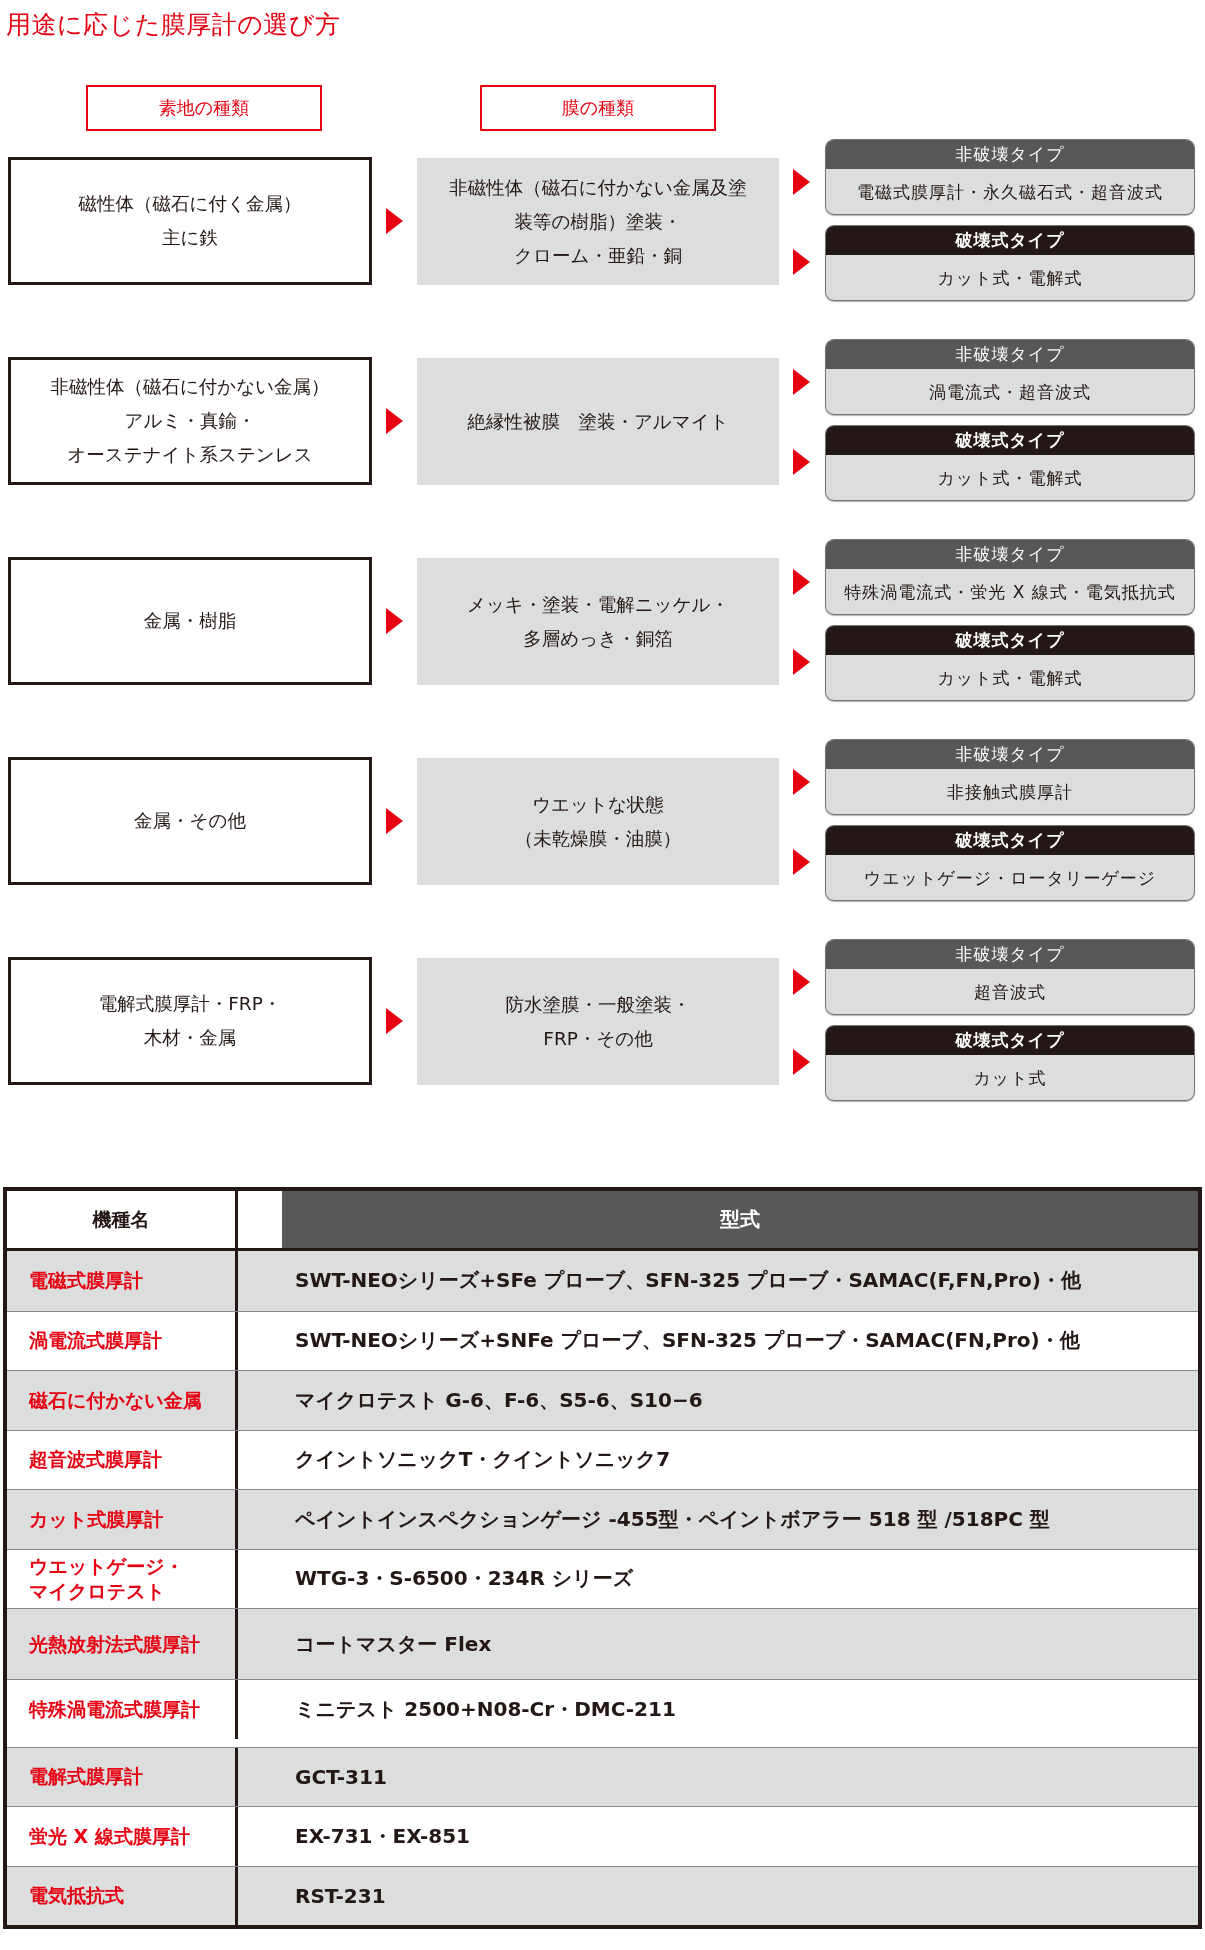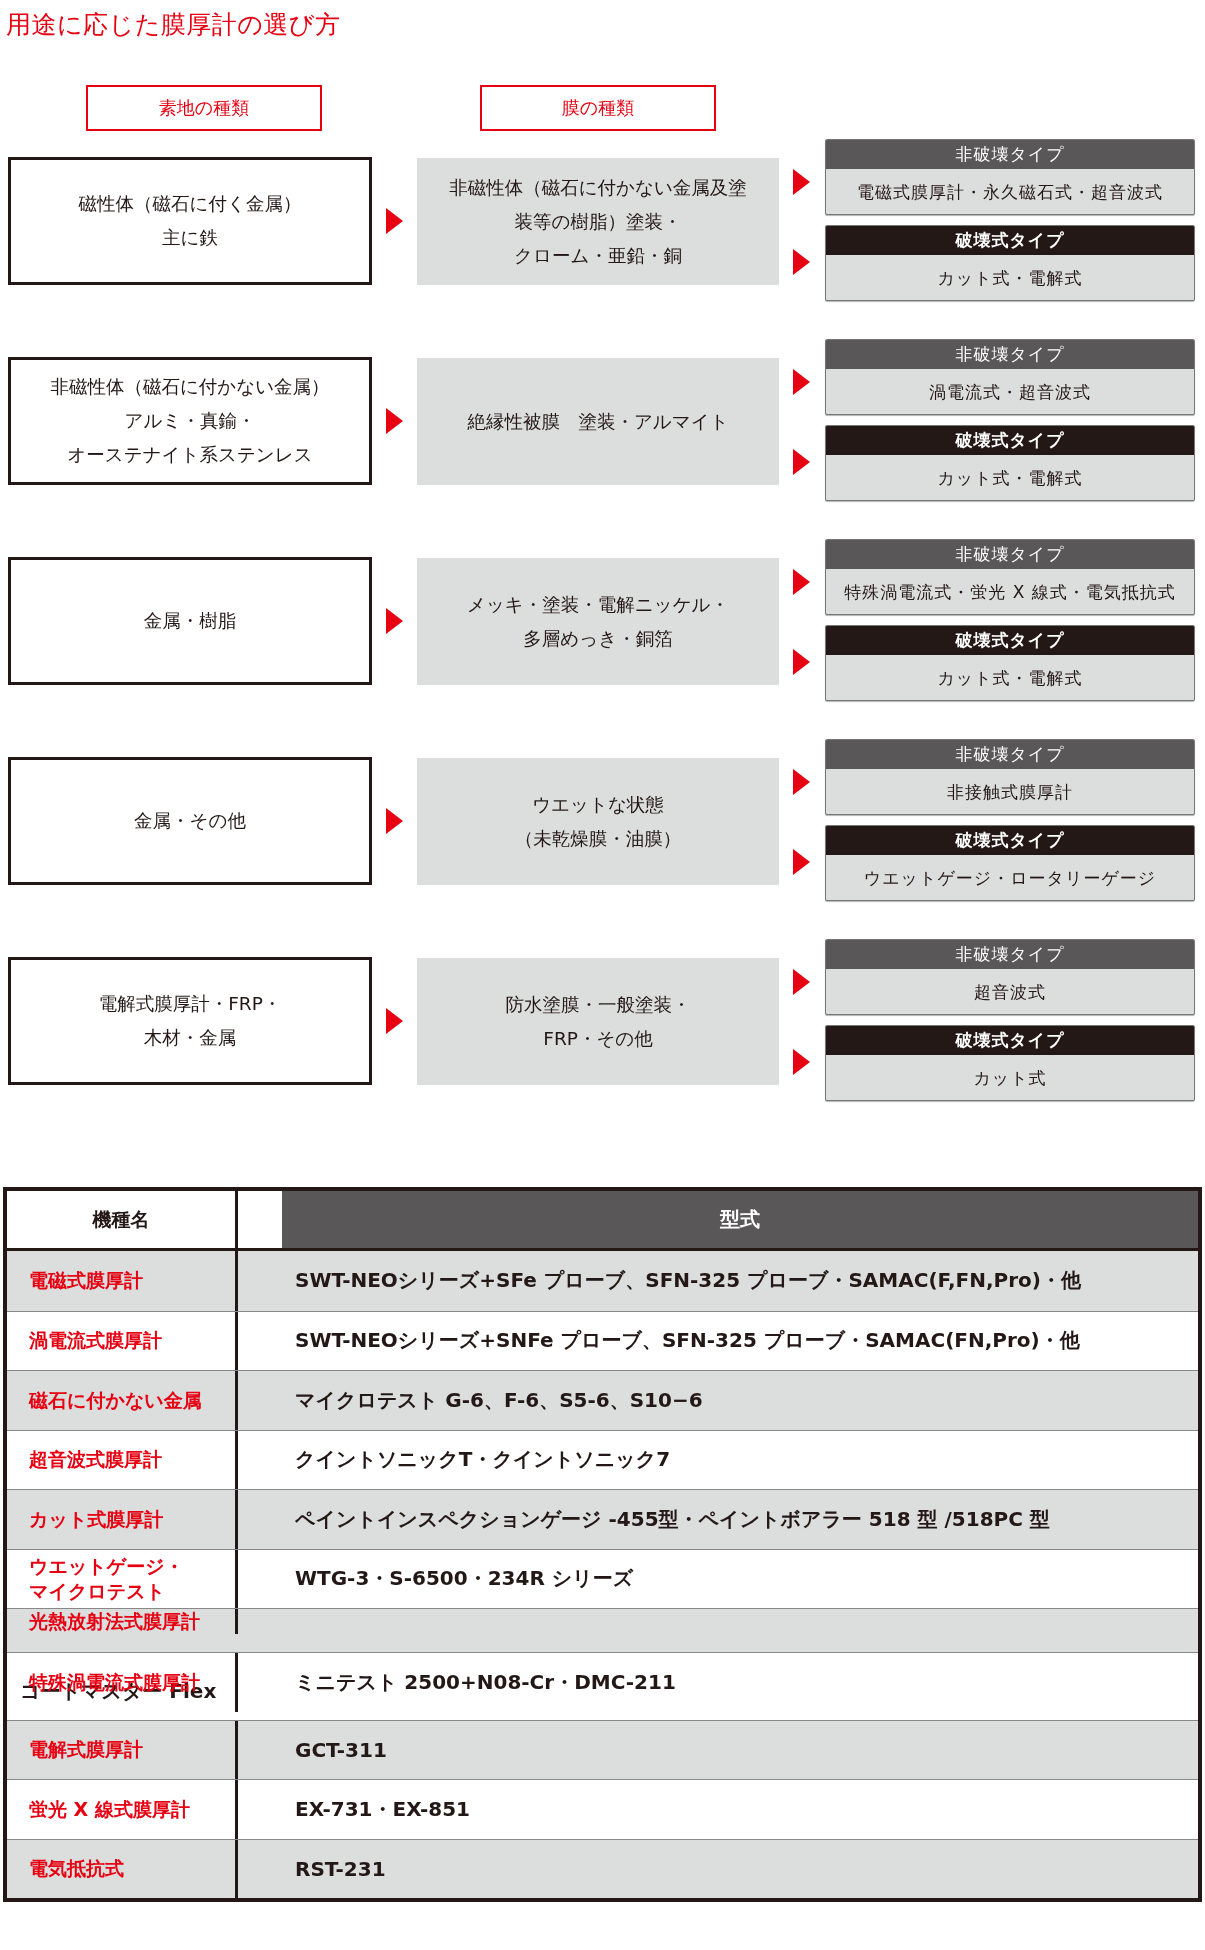"非破壊タイプ" .card { border-radius: 2px -> 9px }
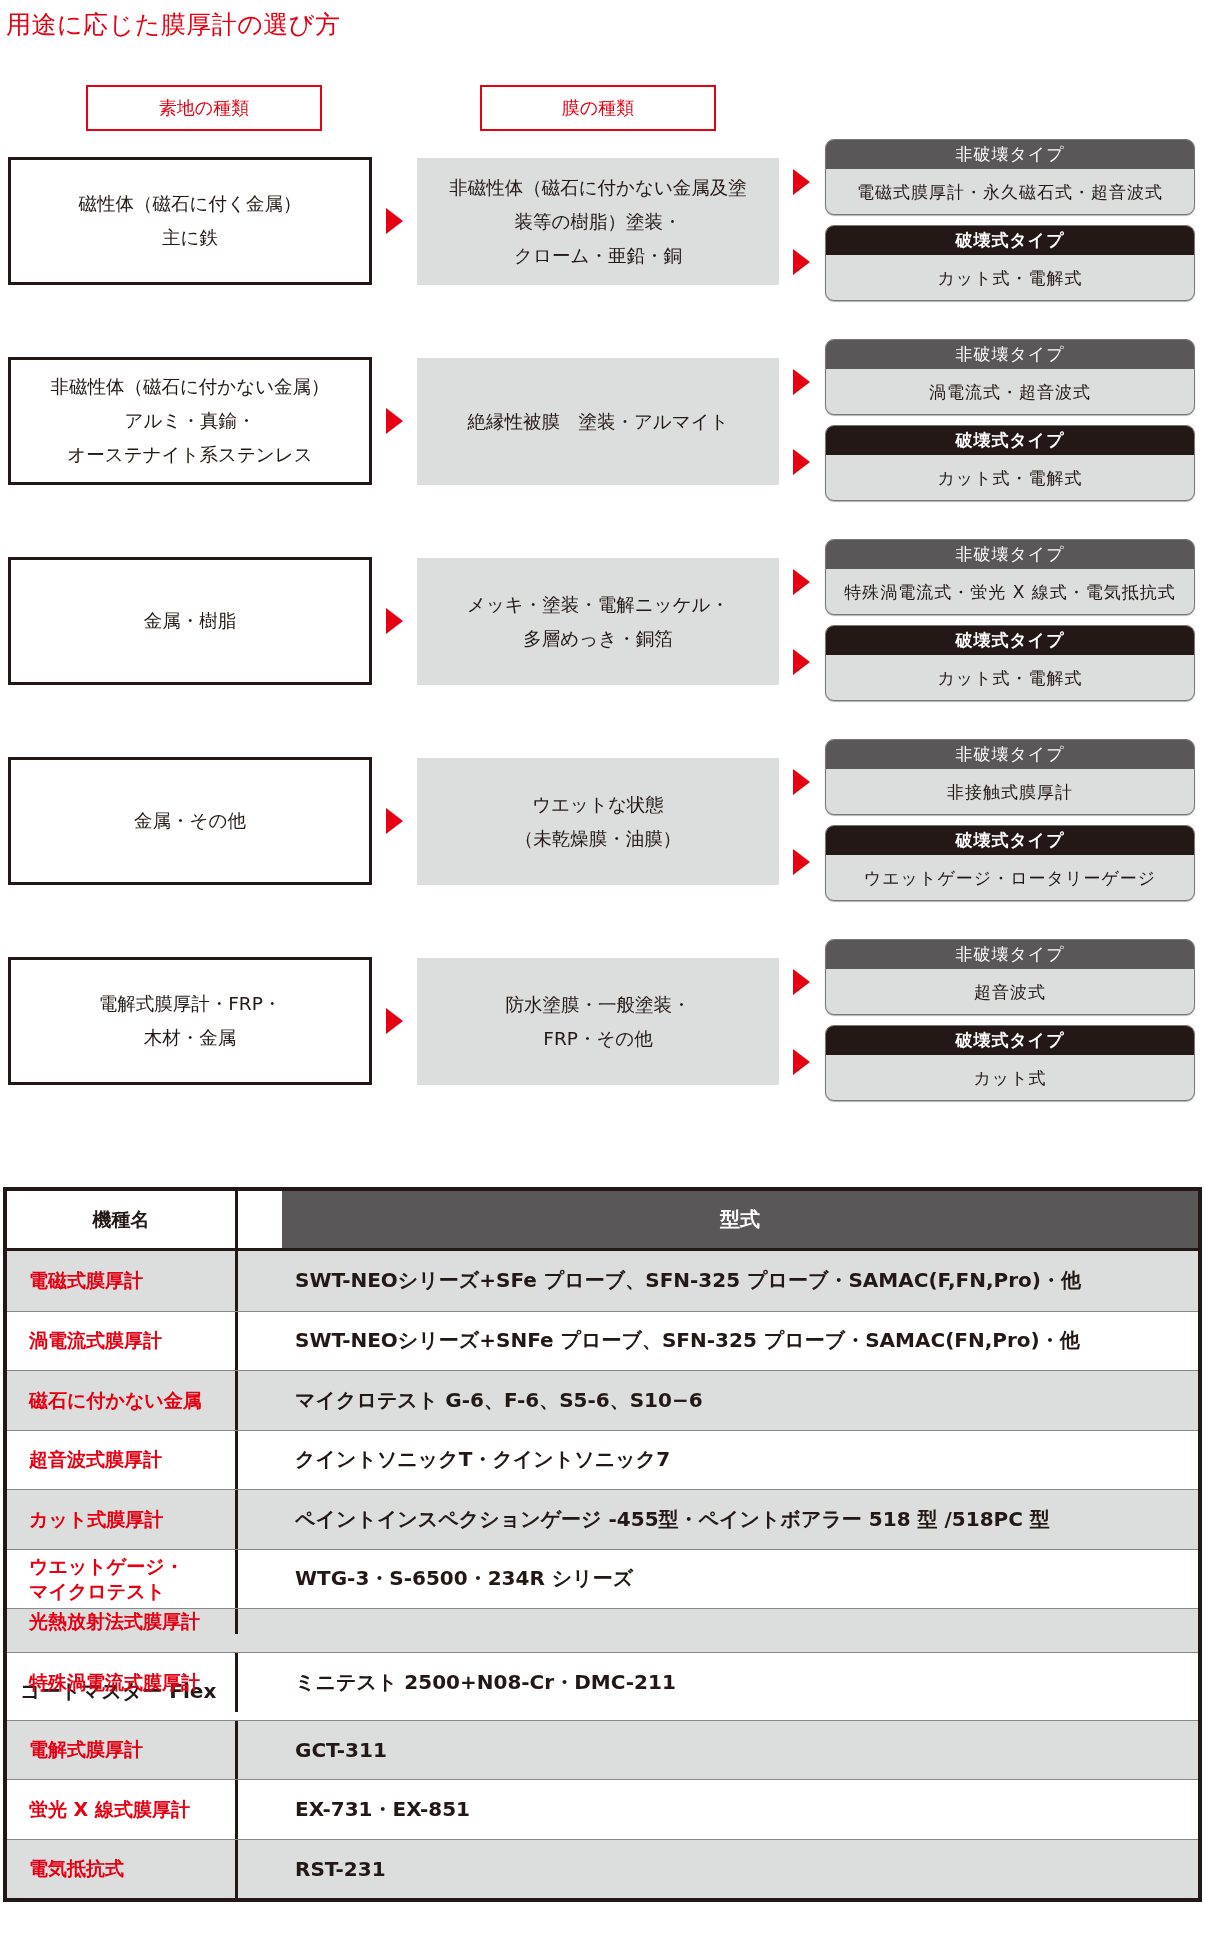"光熱放射法式膜厚計" div.tr { flex-direction: column -> none; height: 44px -> 71px }
